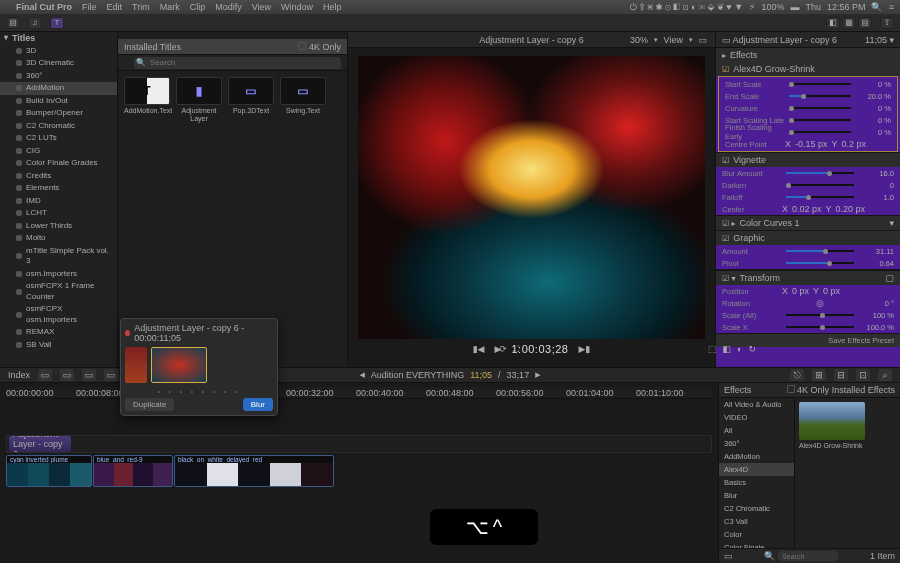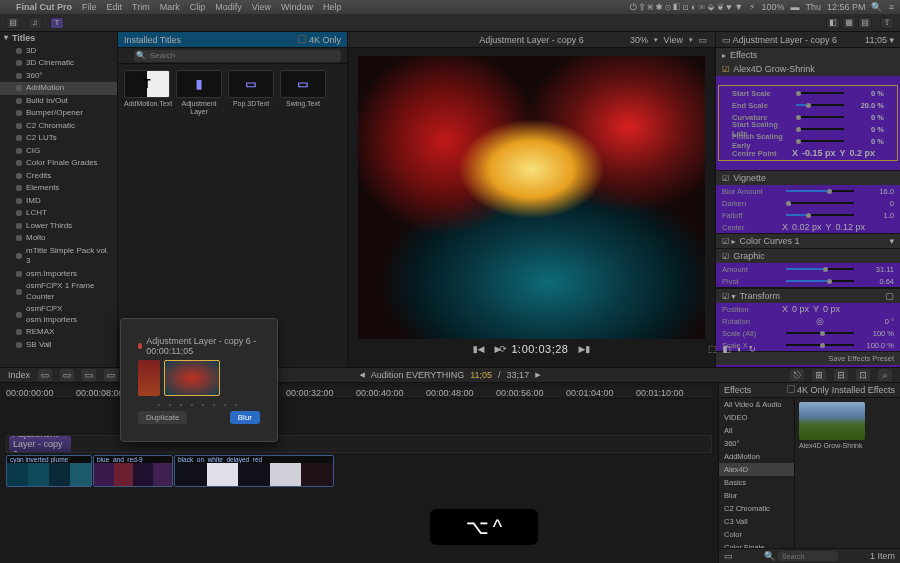"Installed Titles" .panel-header { background: #0c4a6e -> #404040; margin-top: none -> 7px }
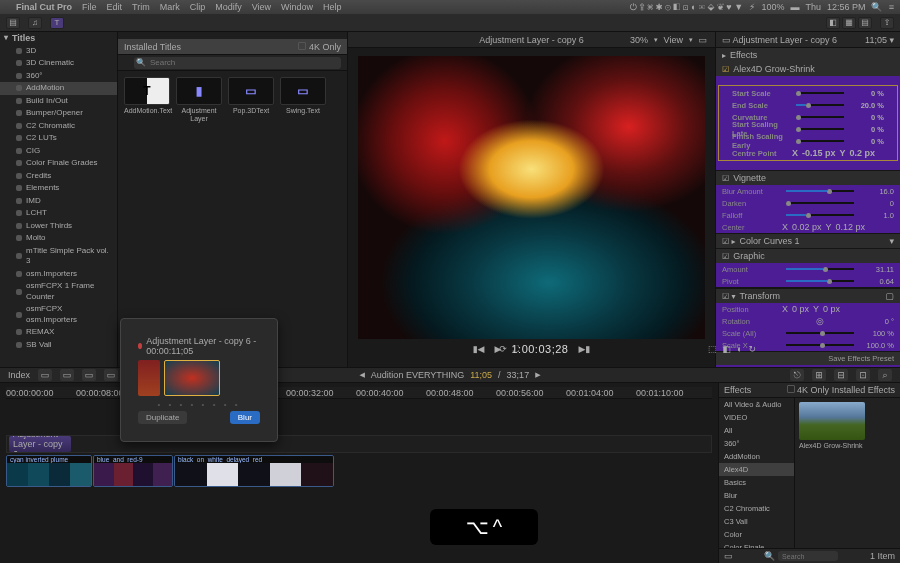"Start Scale" .insp-sec-body.highlight { font-weight: bold -> none; margin: 9px 2px -> 0 2px; padding: 1px 7px -> 1px 0 }
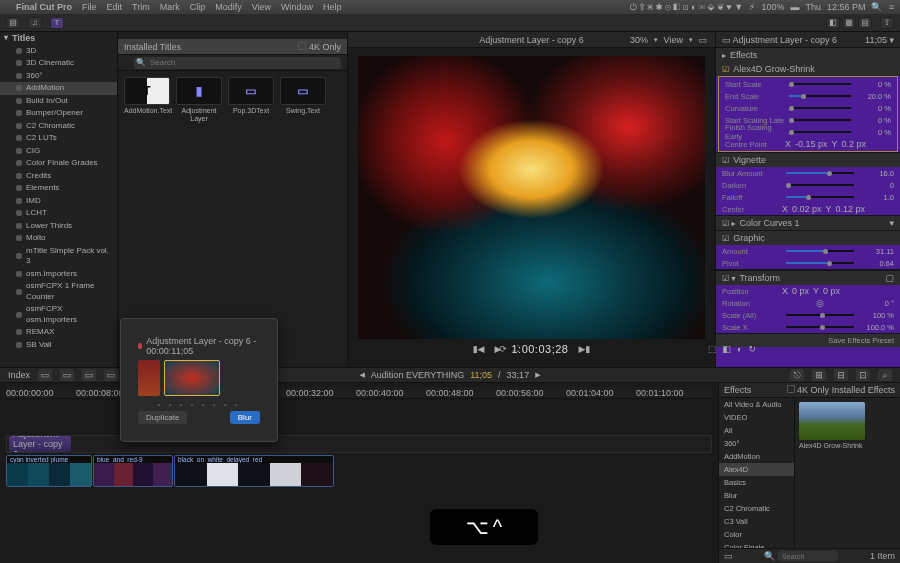"0.12 px" span { text: 0.12 -> 0.20 }
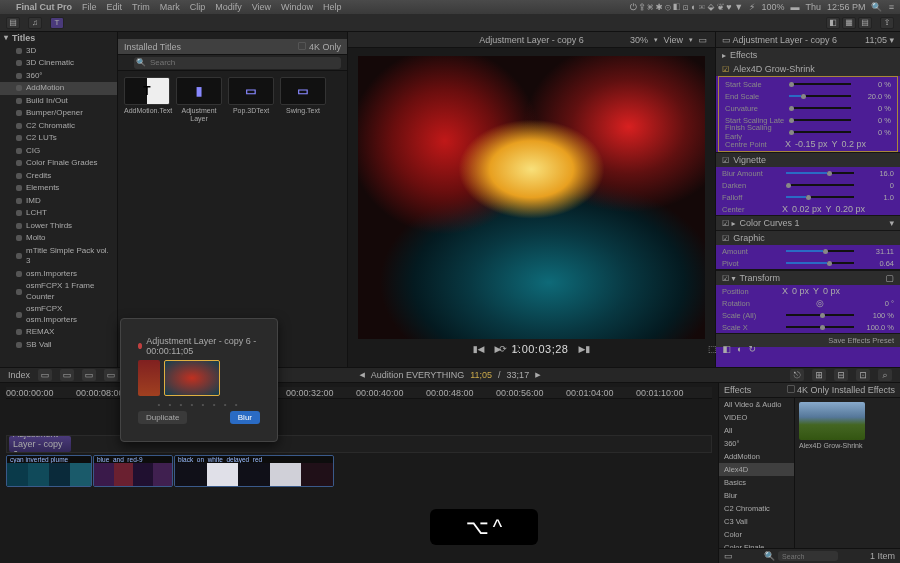"Adjustment Layer - copy 6 -" .popover { padding: 17px -> 4px }
